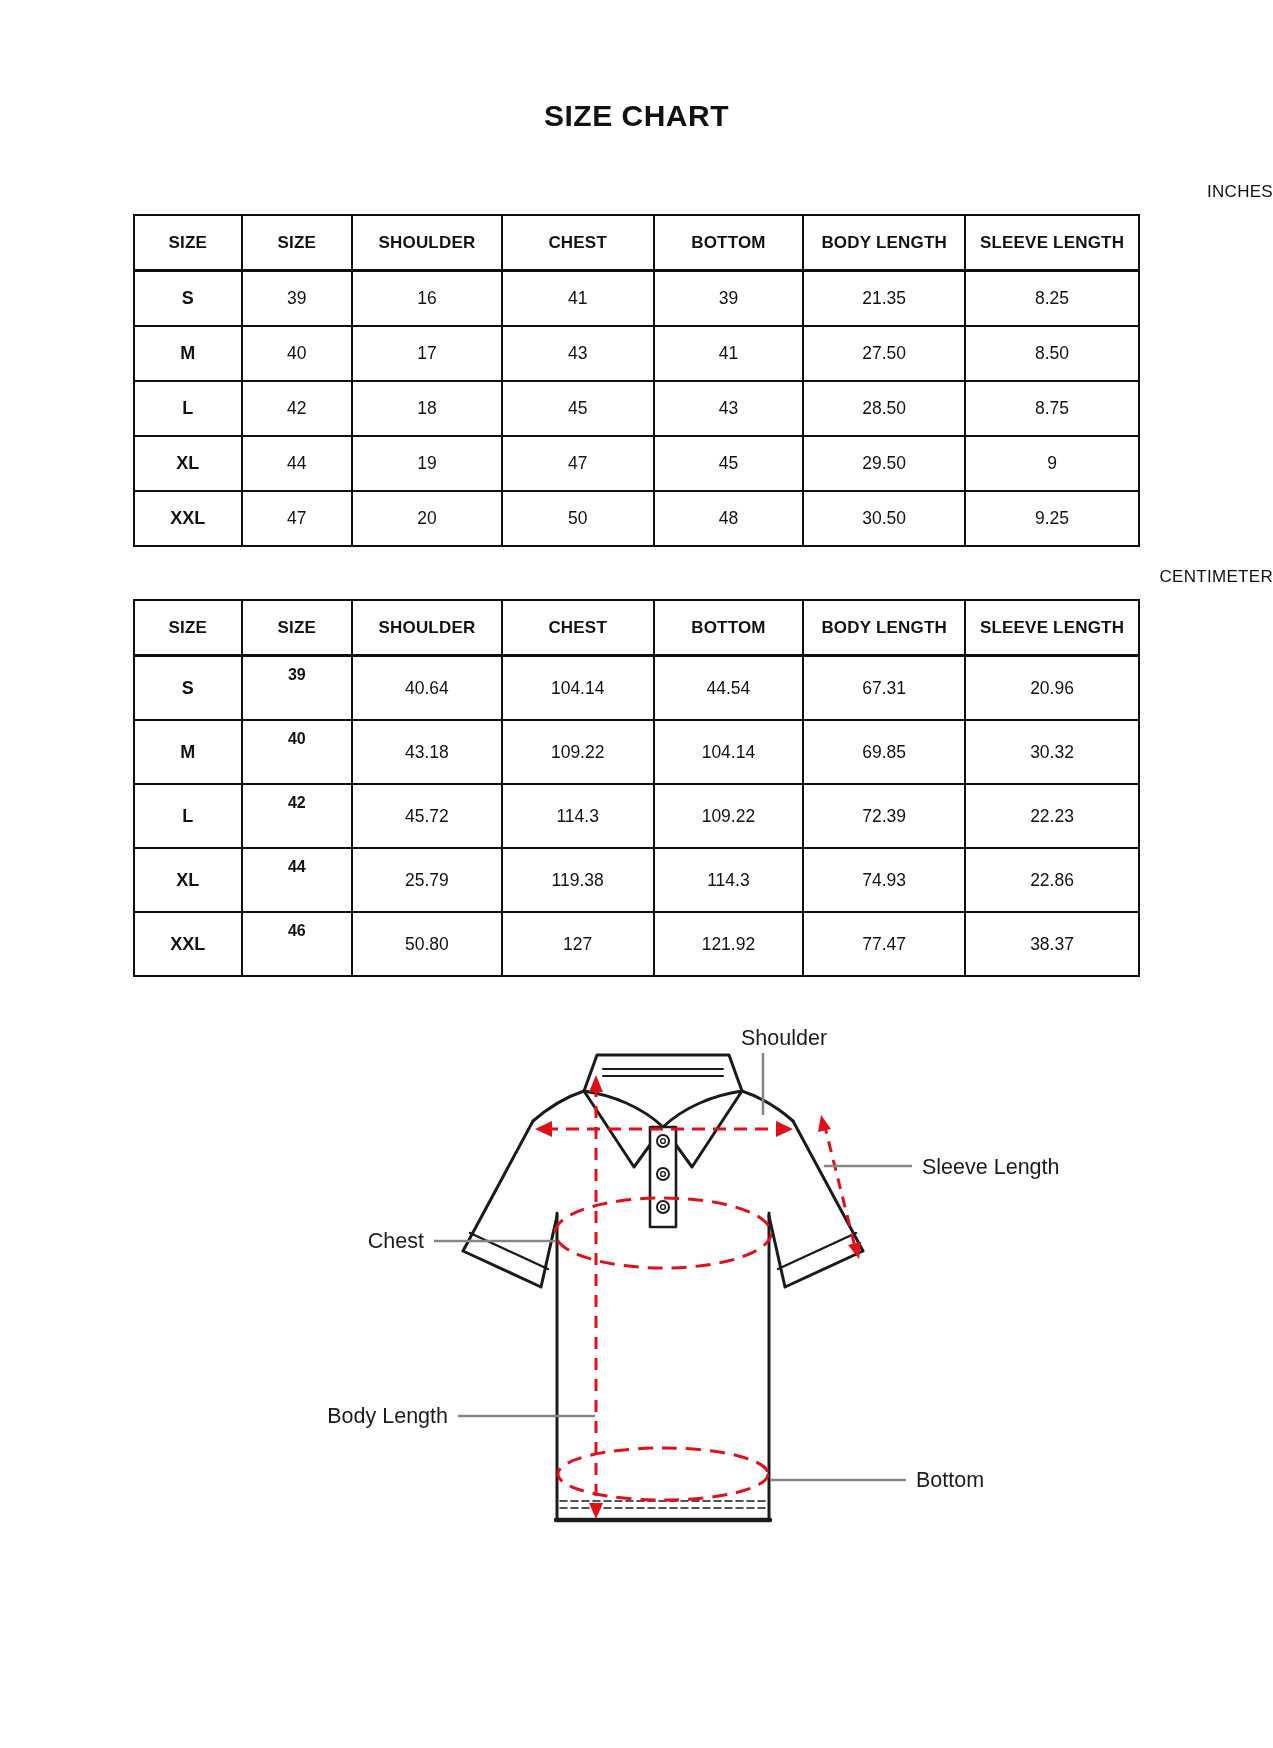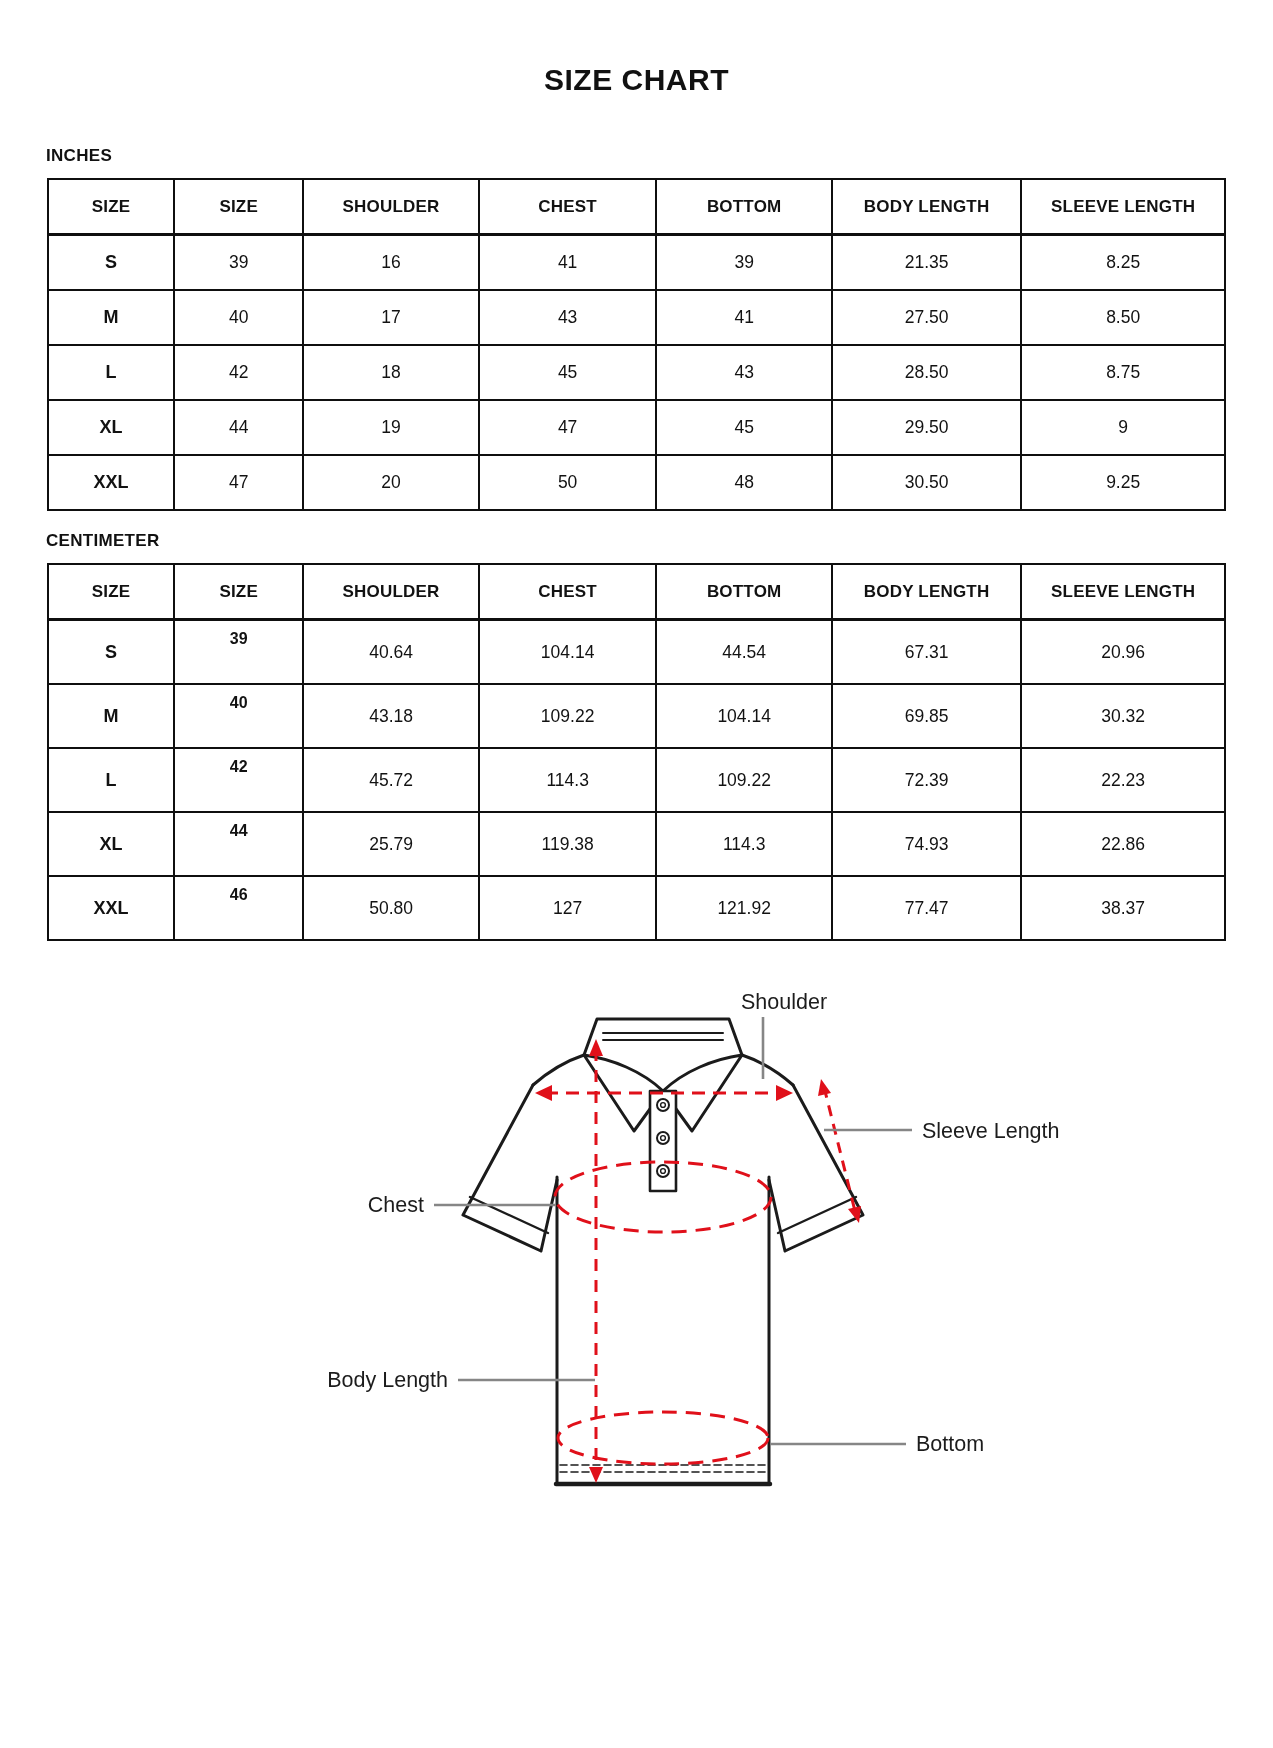"SIZE CHART" .title { padding-top: 62px -> 98px }
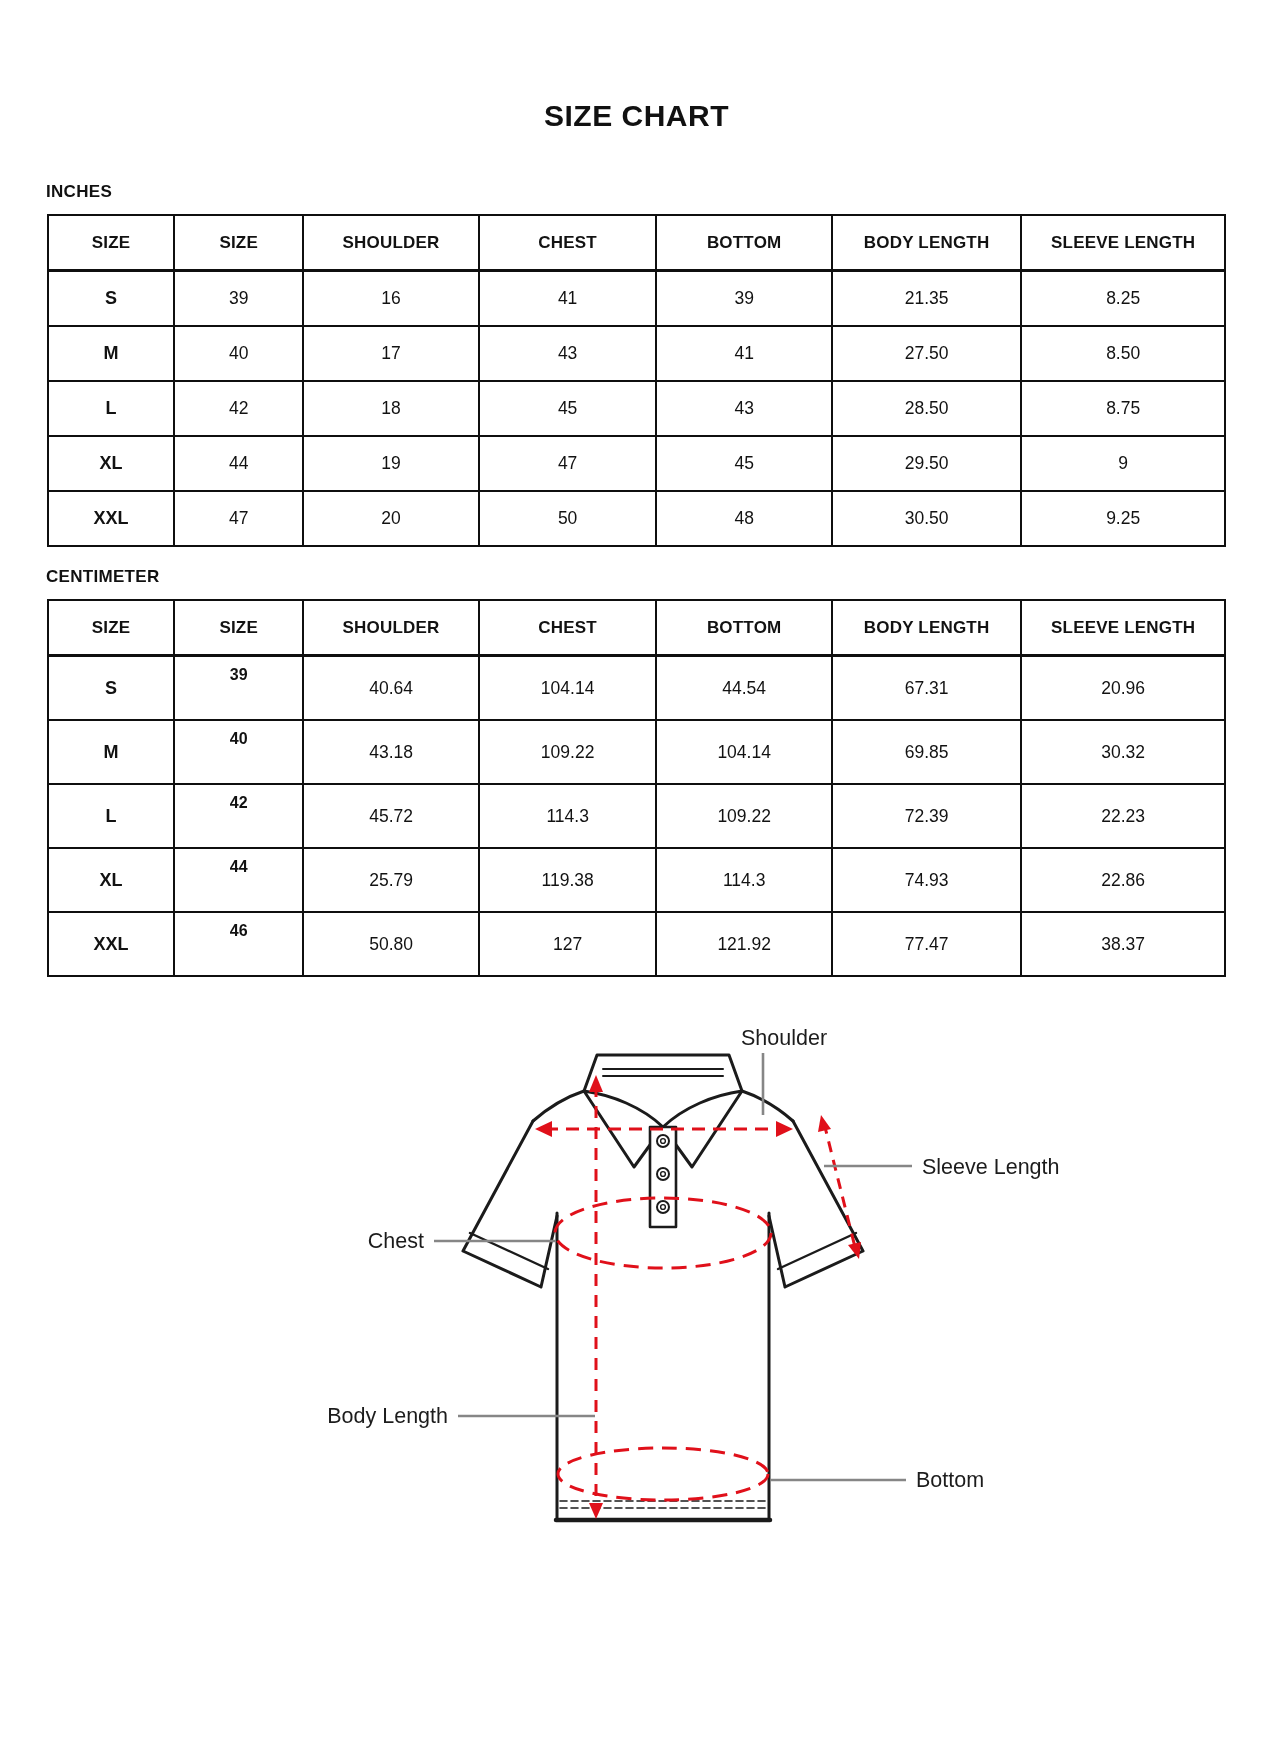"INCHES" .unit-label { font-weight: 700 -> 400; padding-left: 46px -> none; text-align: left -> right }
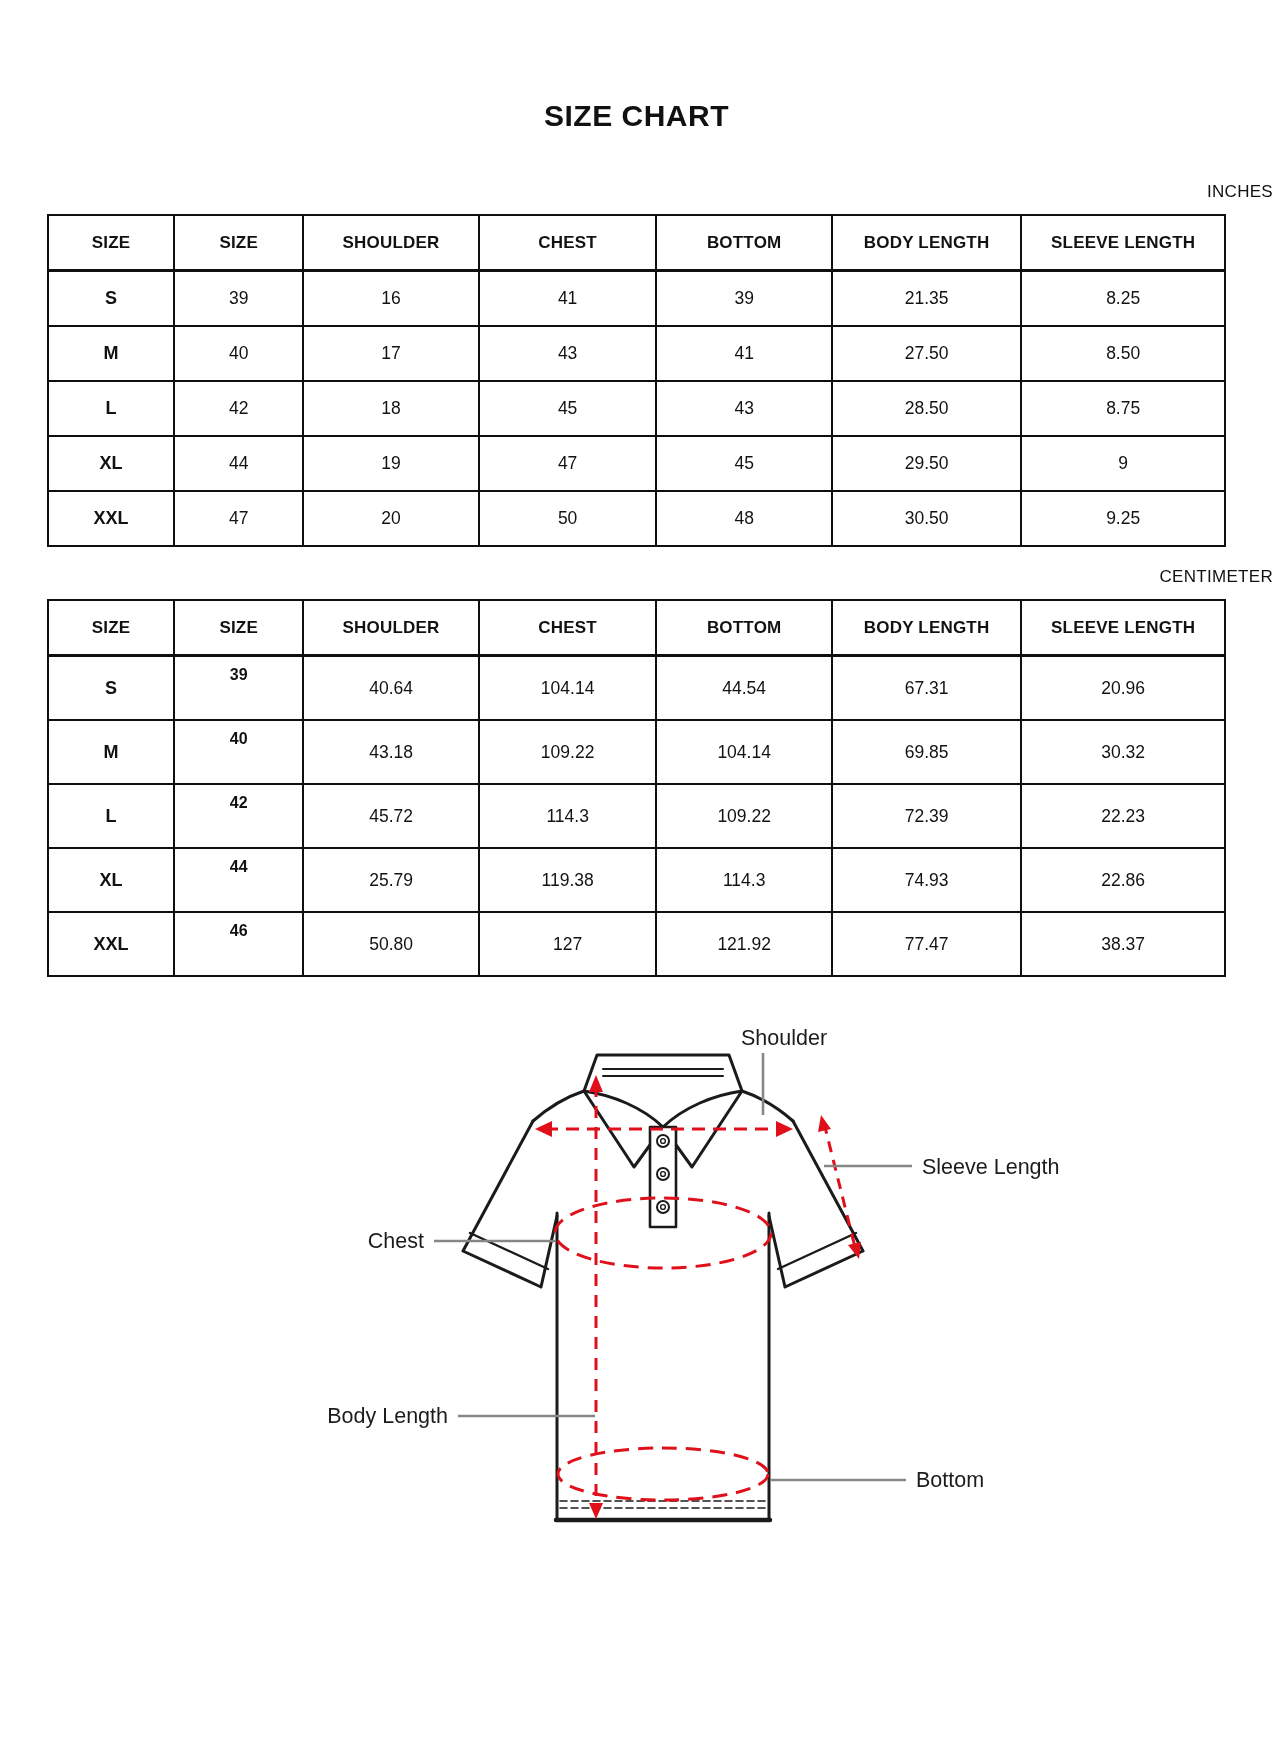"SIZE" table.size-table { width: 1179px -> 1007px }
